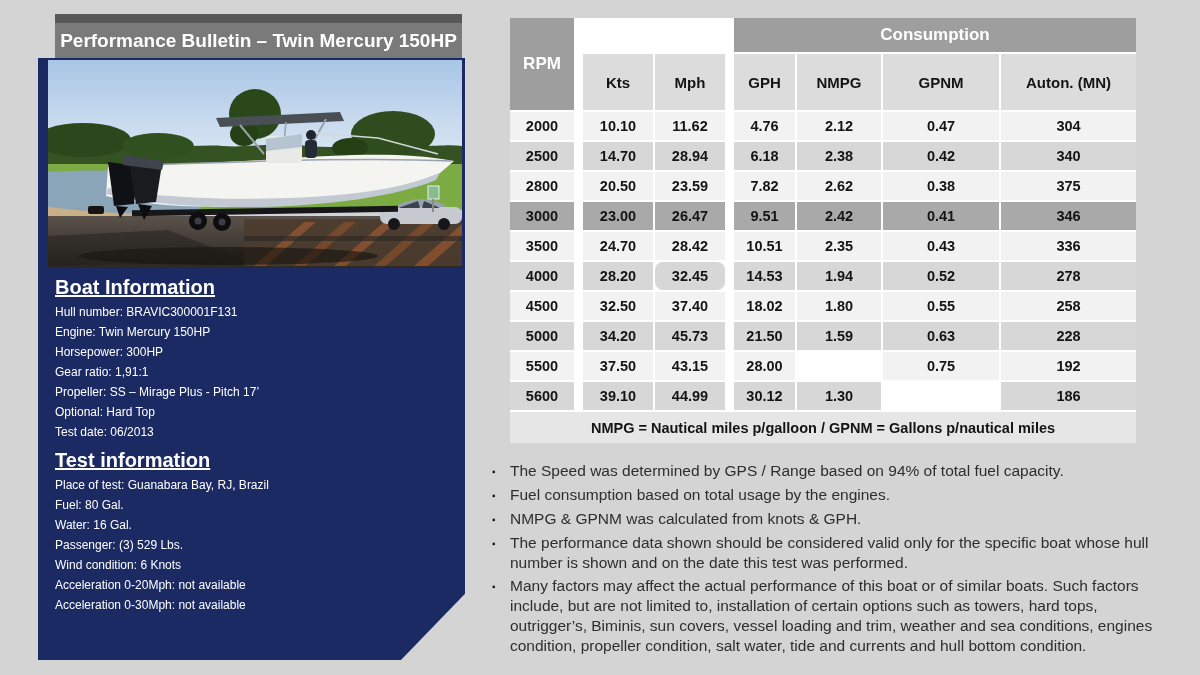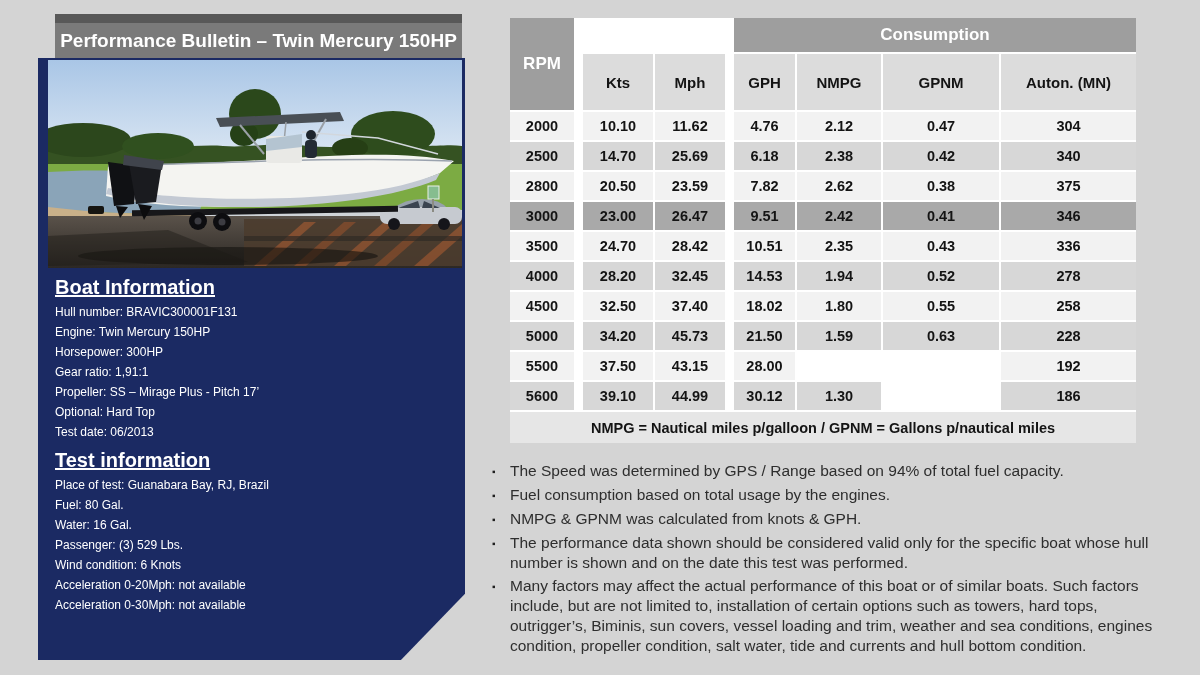"25.69" div.cell { text: 25.69 -> 28.94 }
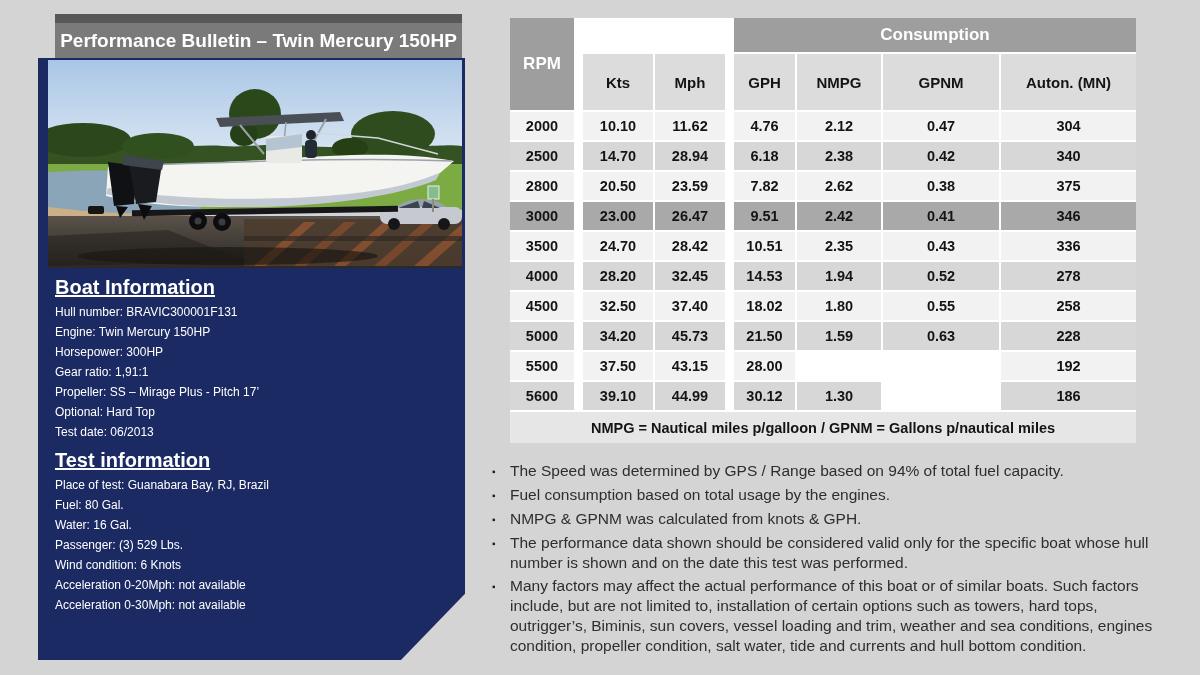"32.45" div.cell { border-radius: none -> 8px }
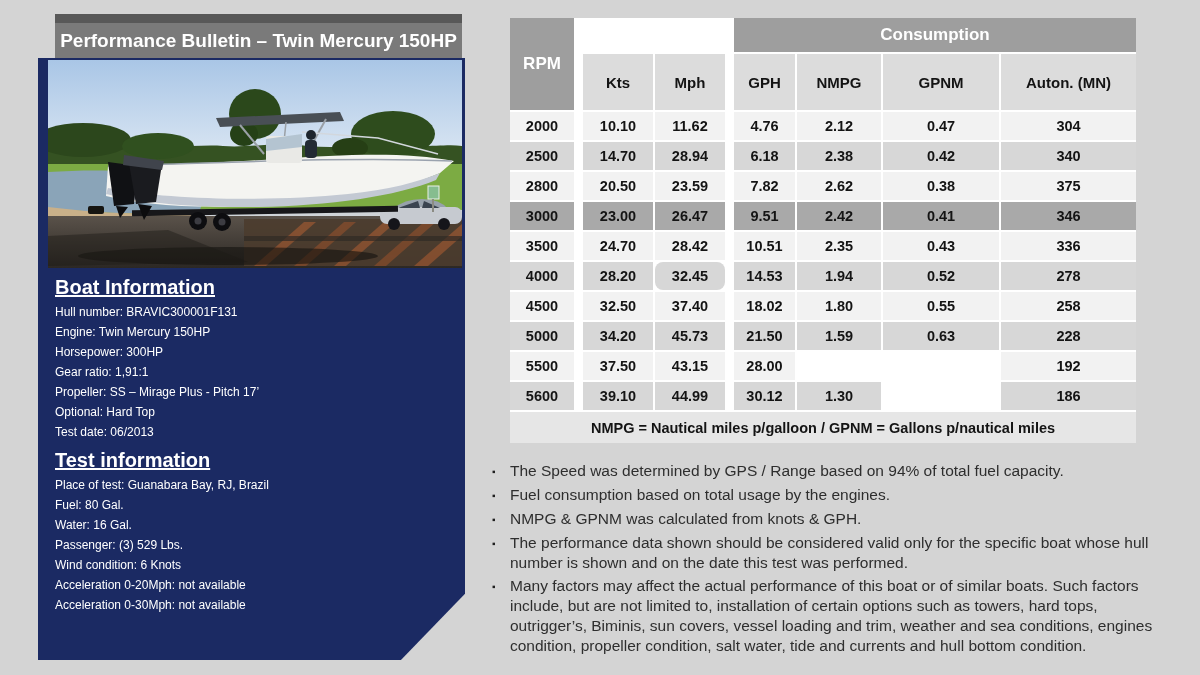"0.75" div.cell { html: none -> <div>0.75</div> }
